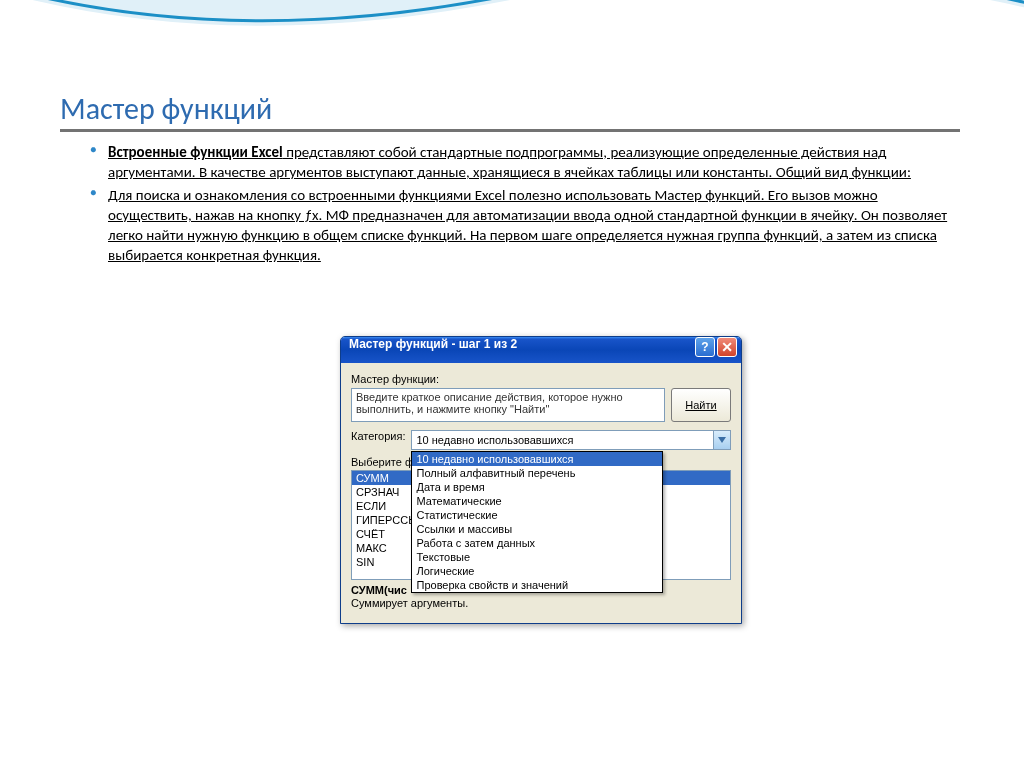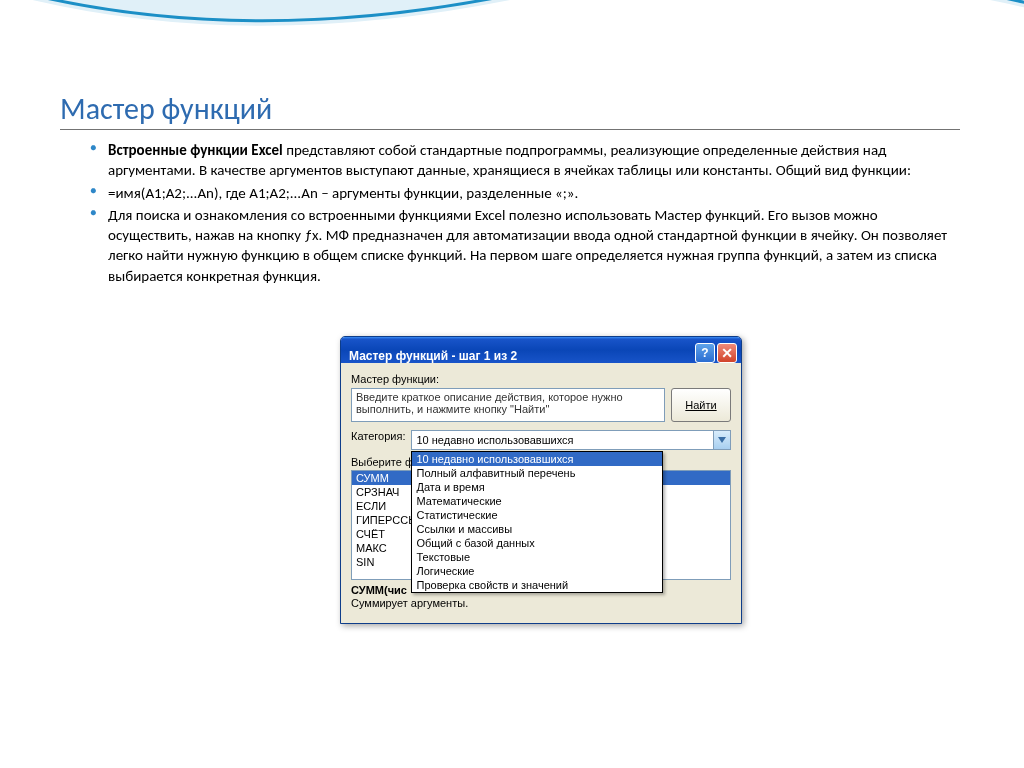"Мастер функций" h1 { border-bottom: 1px solid #737373 -> 3px solid #737373 }
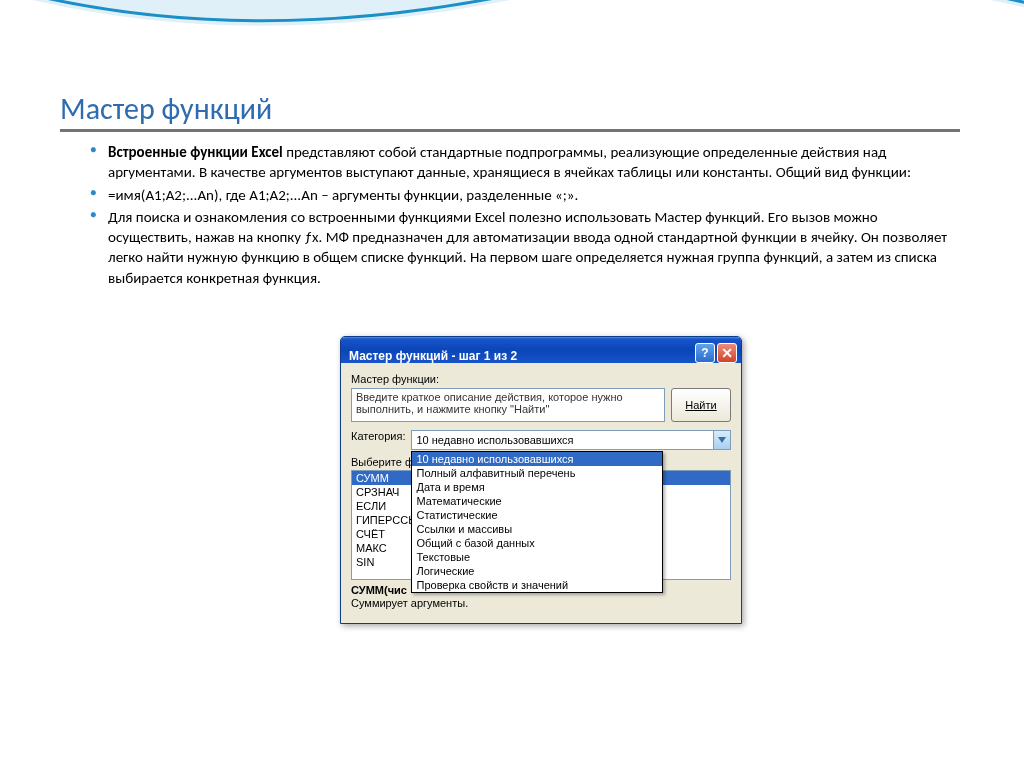"Встроенные функции Excel представляют" ul.bullets > li { text-decoration: none -> underline }
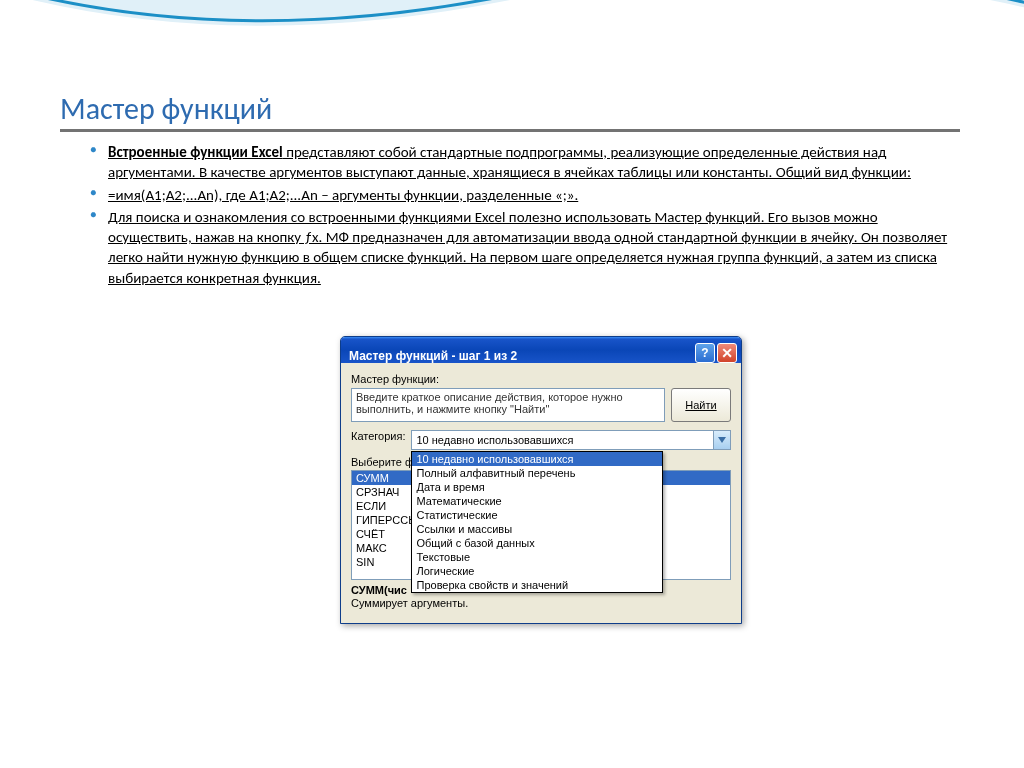"=имя(A1;A2;...An), где A1;A2;...An –" li { html: <li><span>=имя(A1;A2;...An), где A1;A2;...An – аргументы функции, разделенные «;».</span></li> -> none }
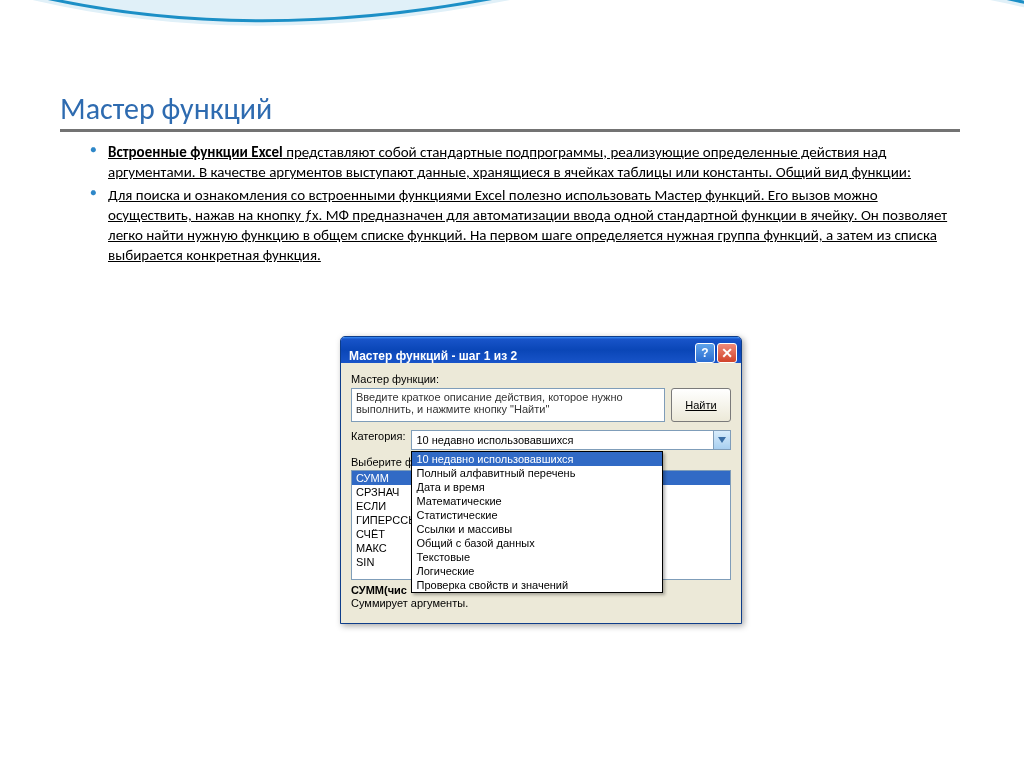"Мастер функций - шаг 1" .titlebar { align-items: flex-end -> flex-start }
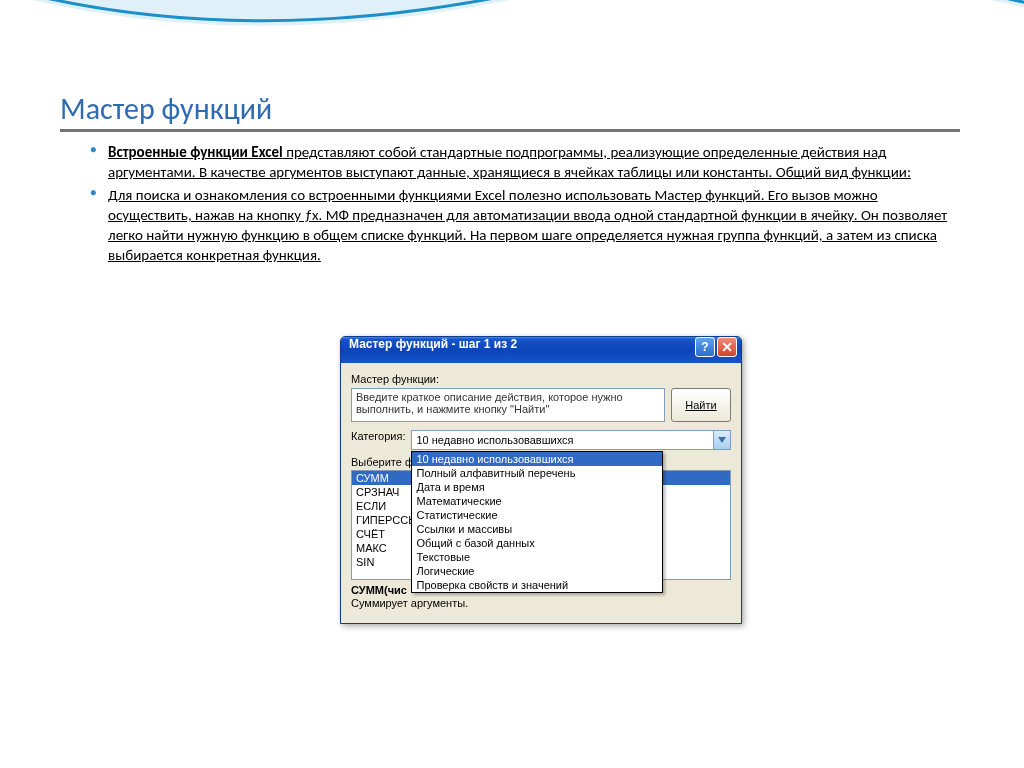"Общий с базой данных" div { text: Общий с базой -> Работа с затем }
